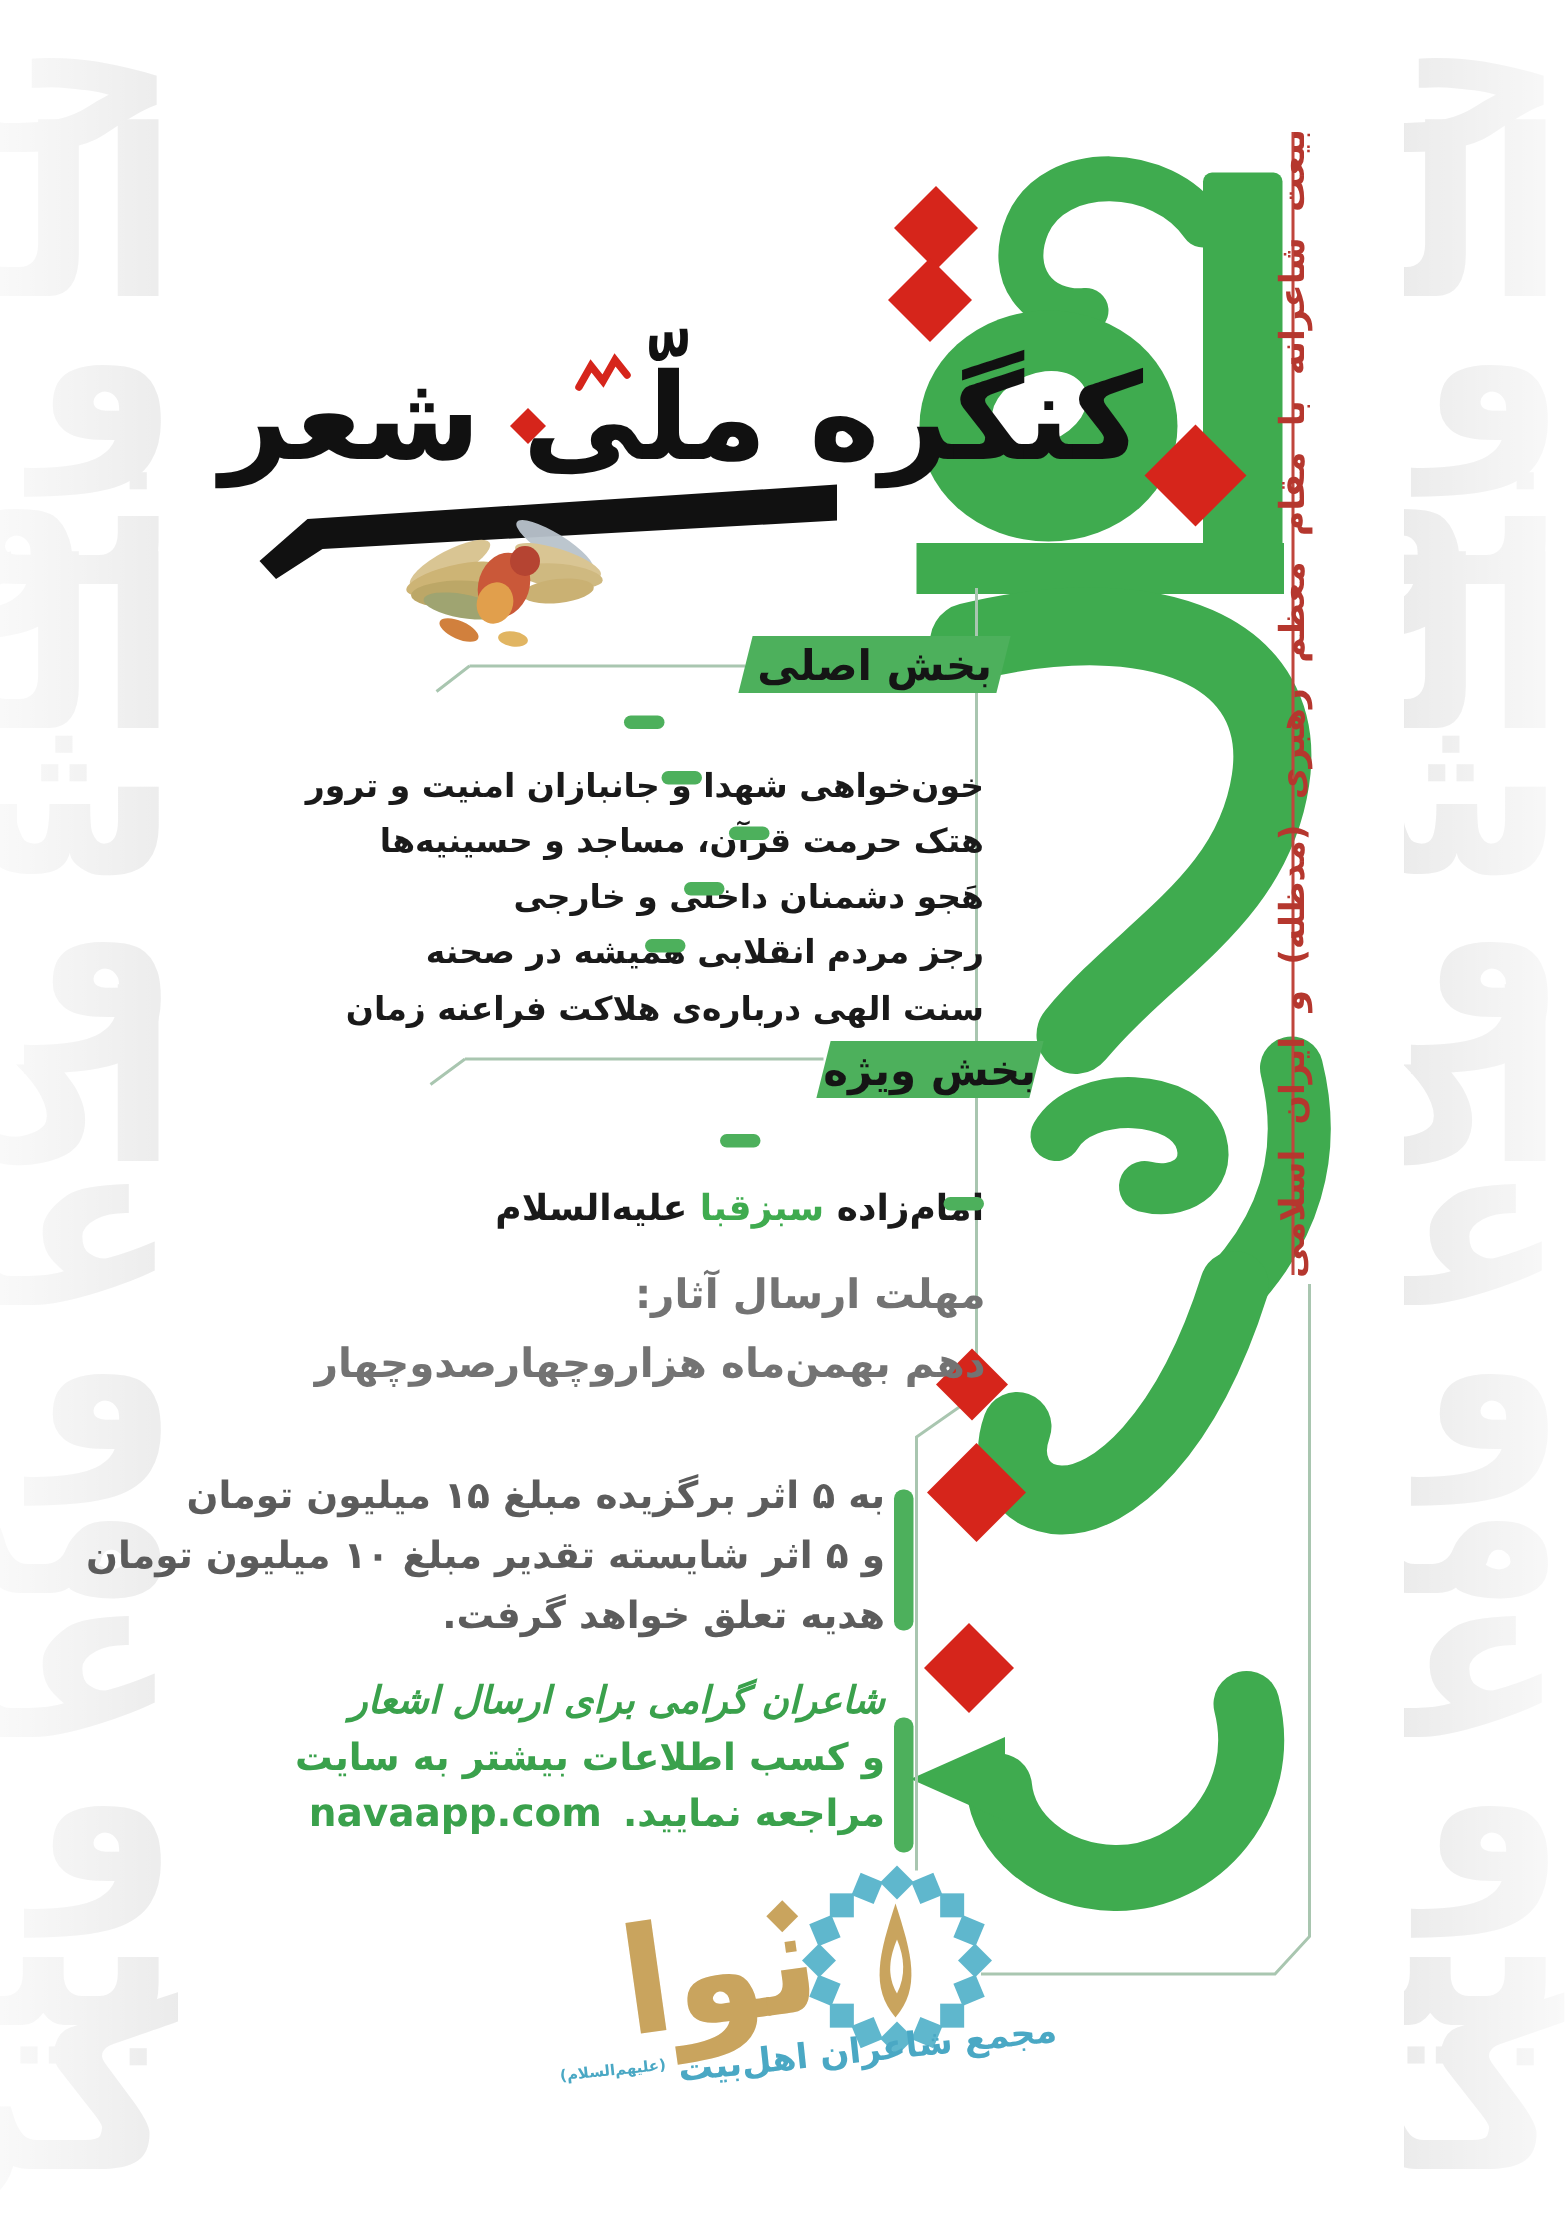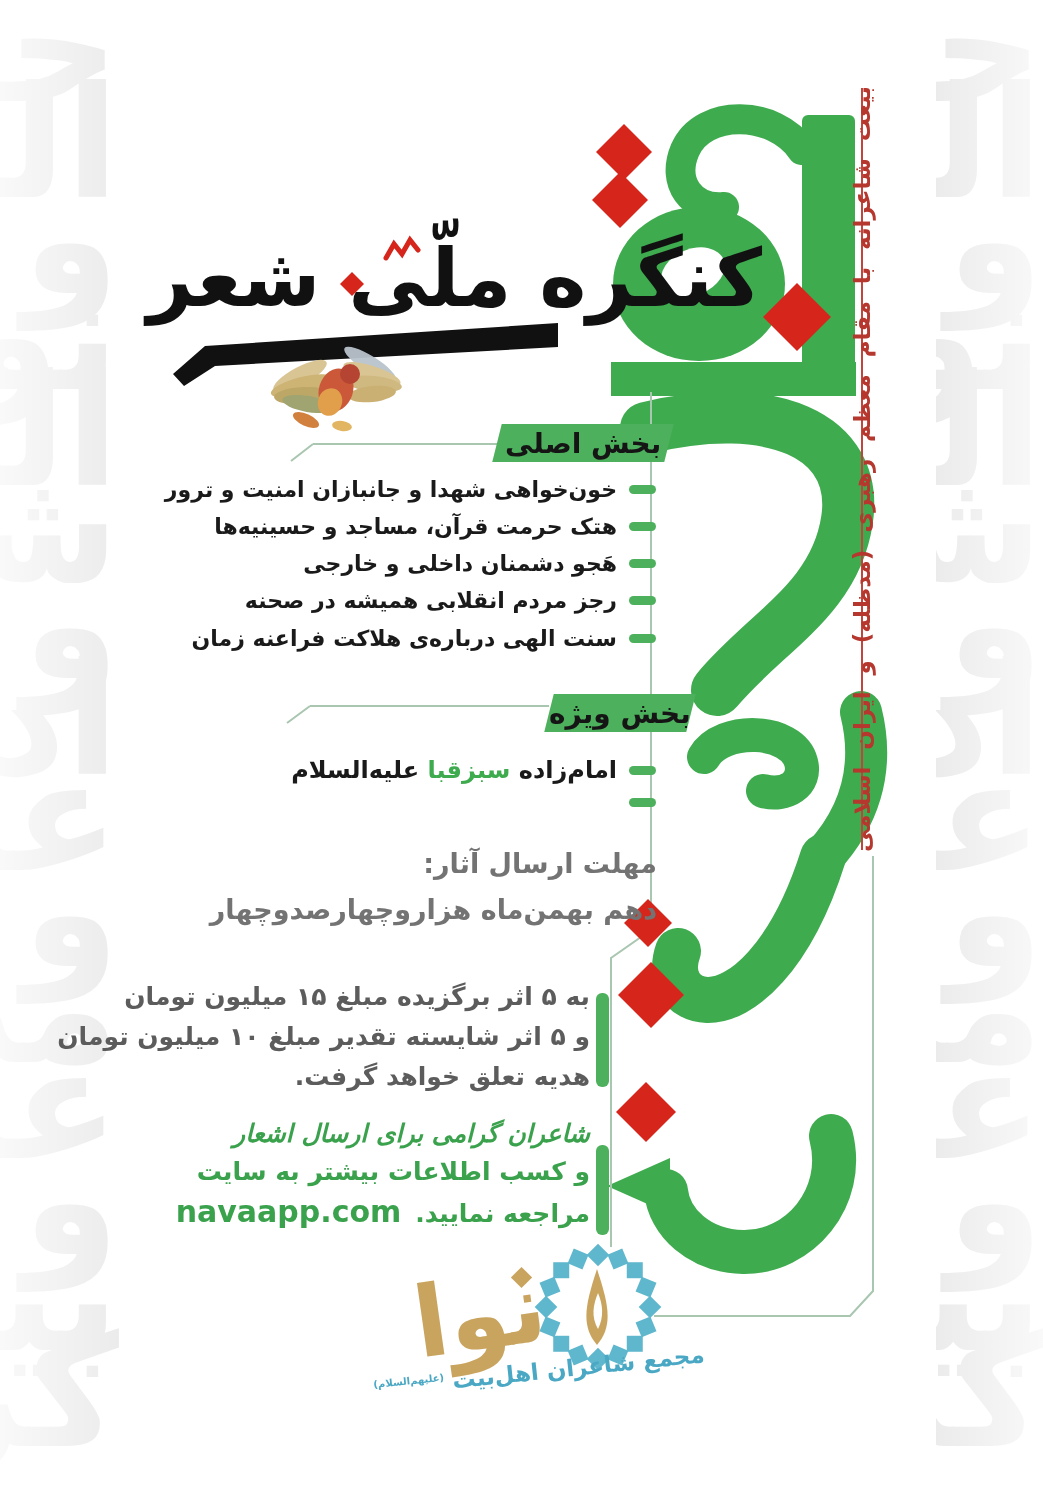"خون‌خواهی شهدا و جانبازان امنیت" .row { flex-direction: row -> column; gap: 12px -> 26px }
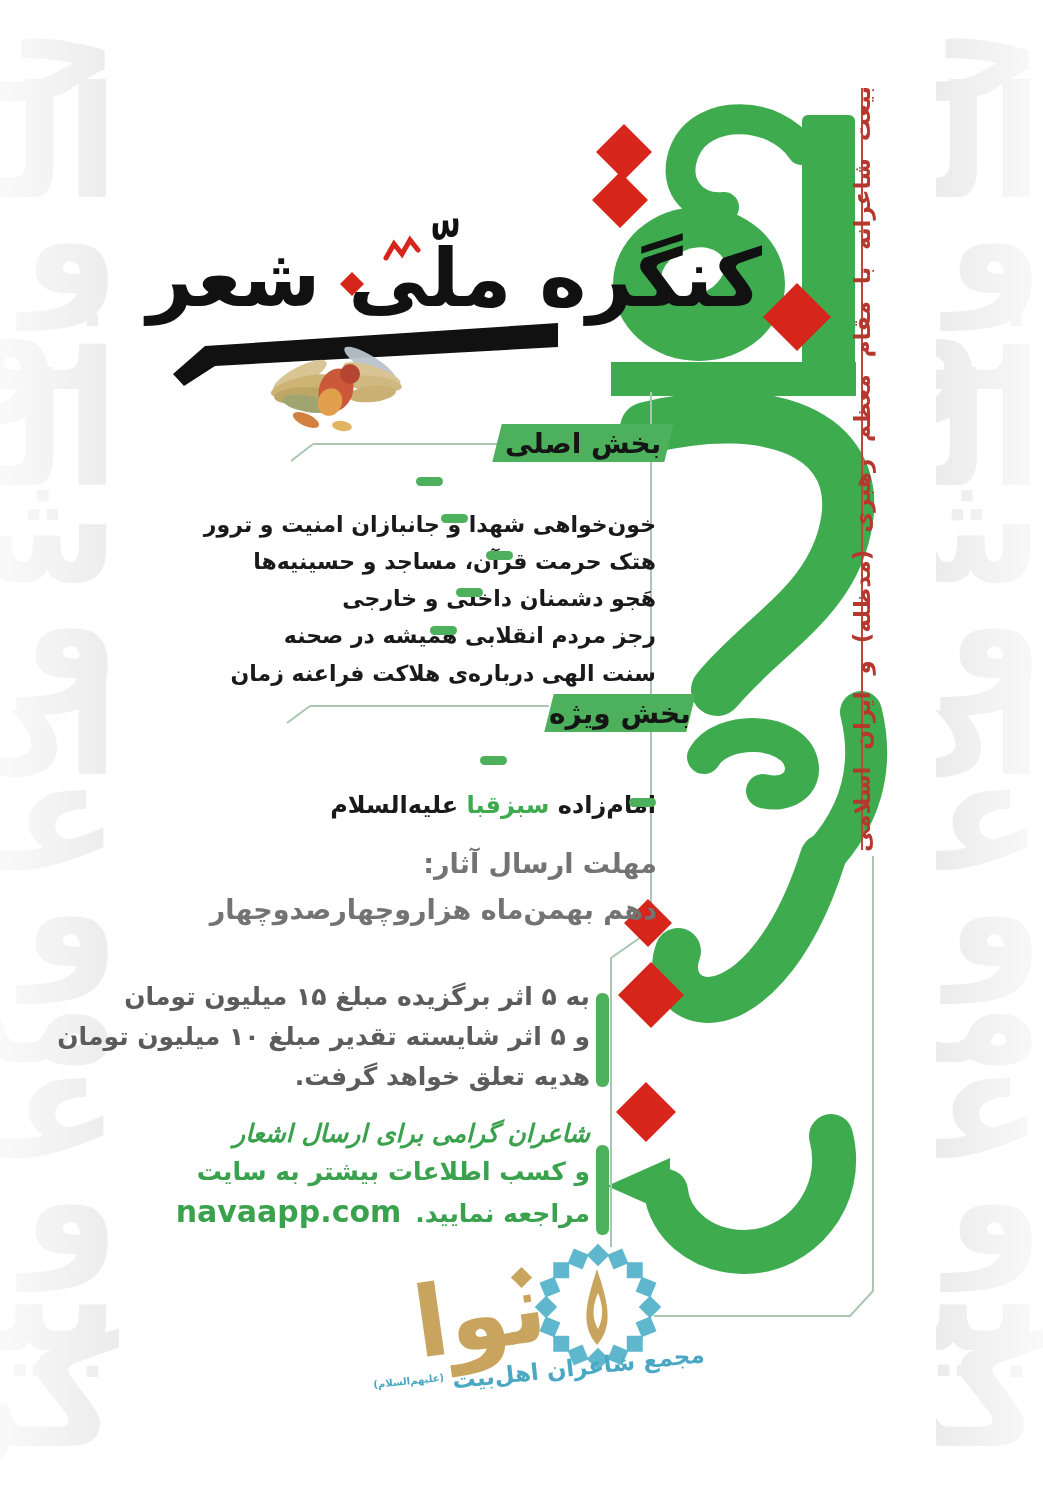"navaapp.com" .url { font-size: 30px -> 26px }
